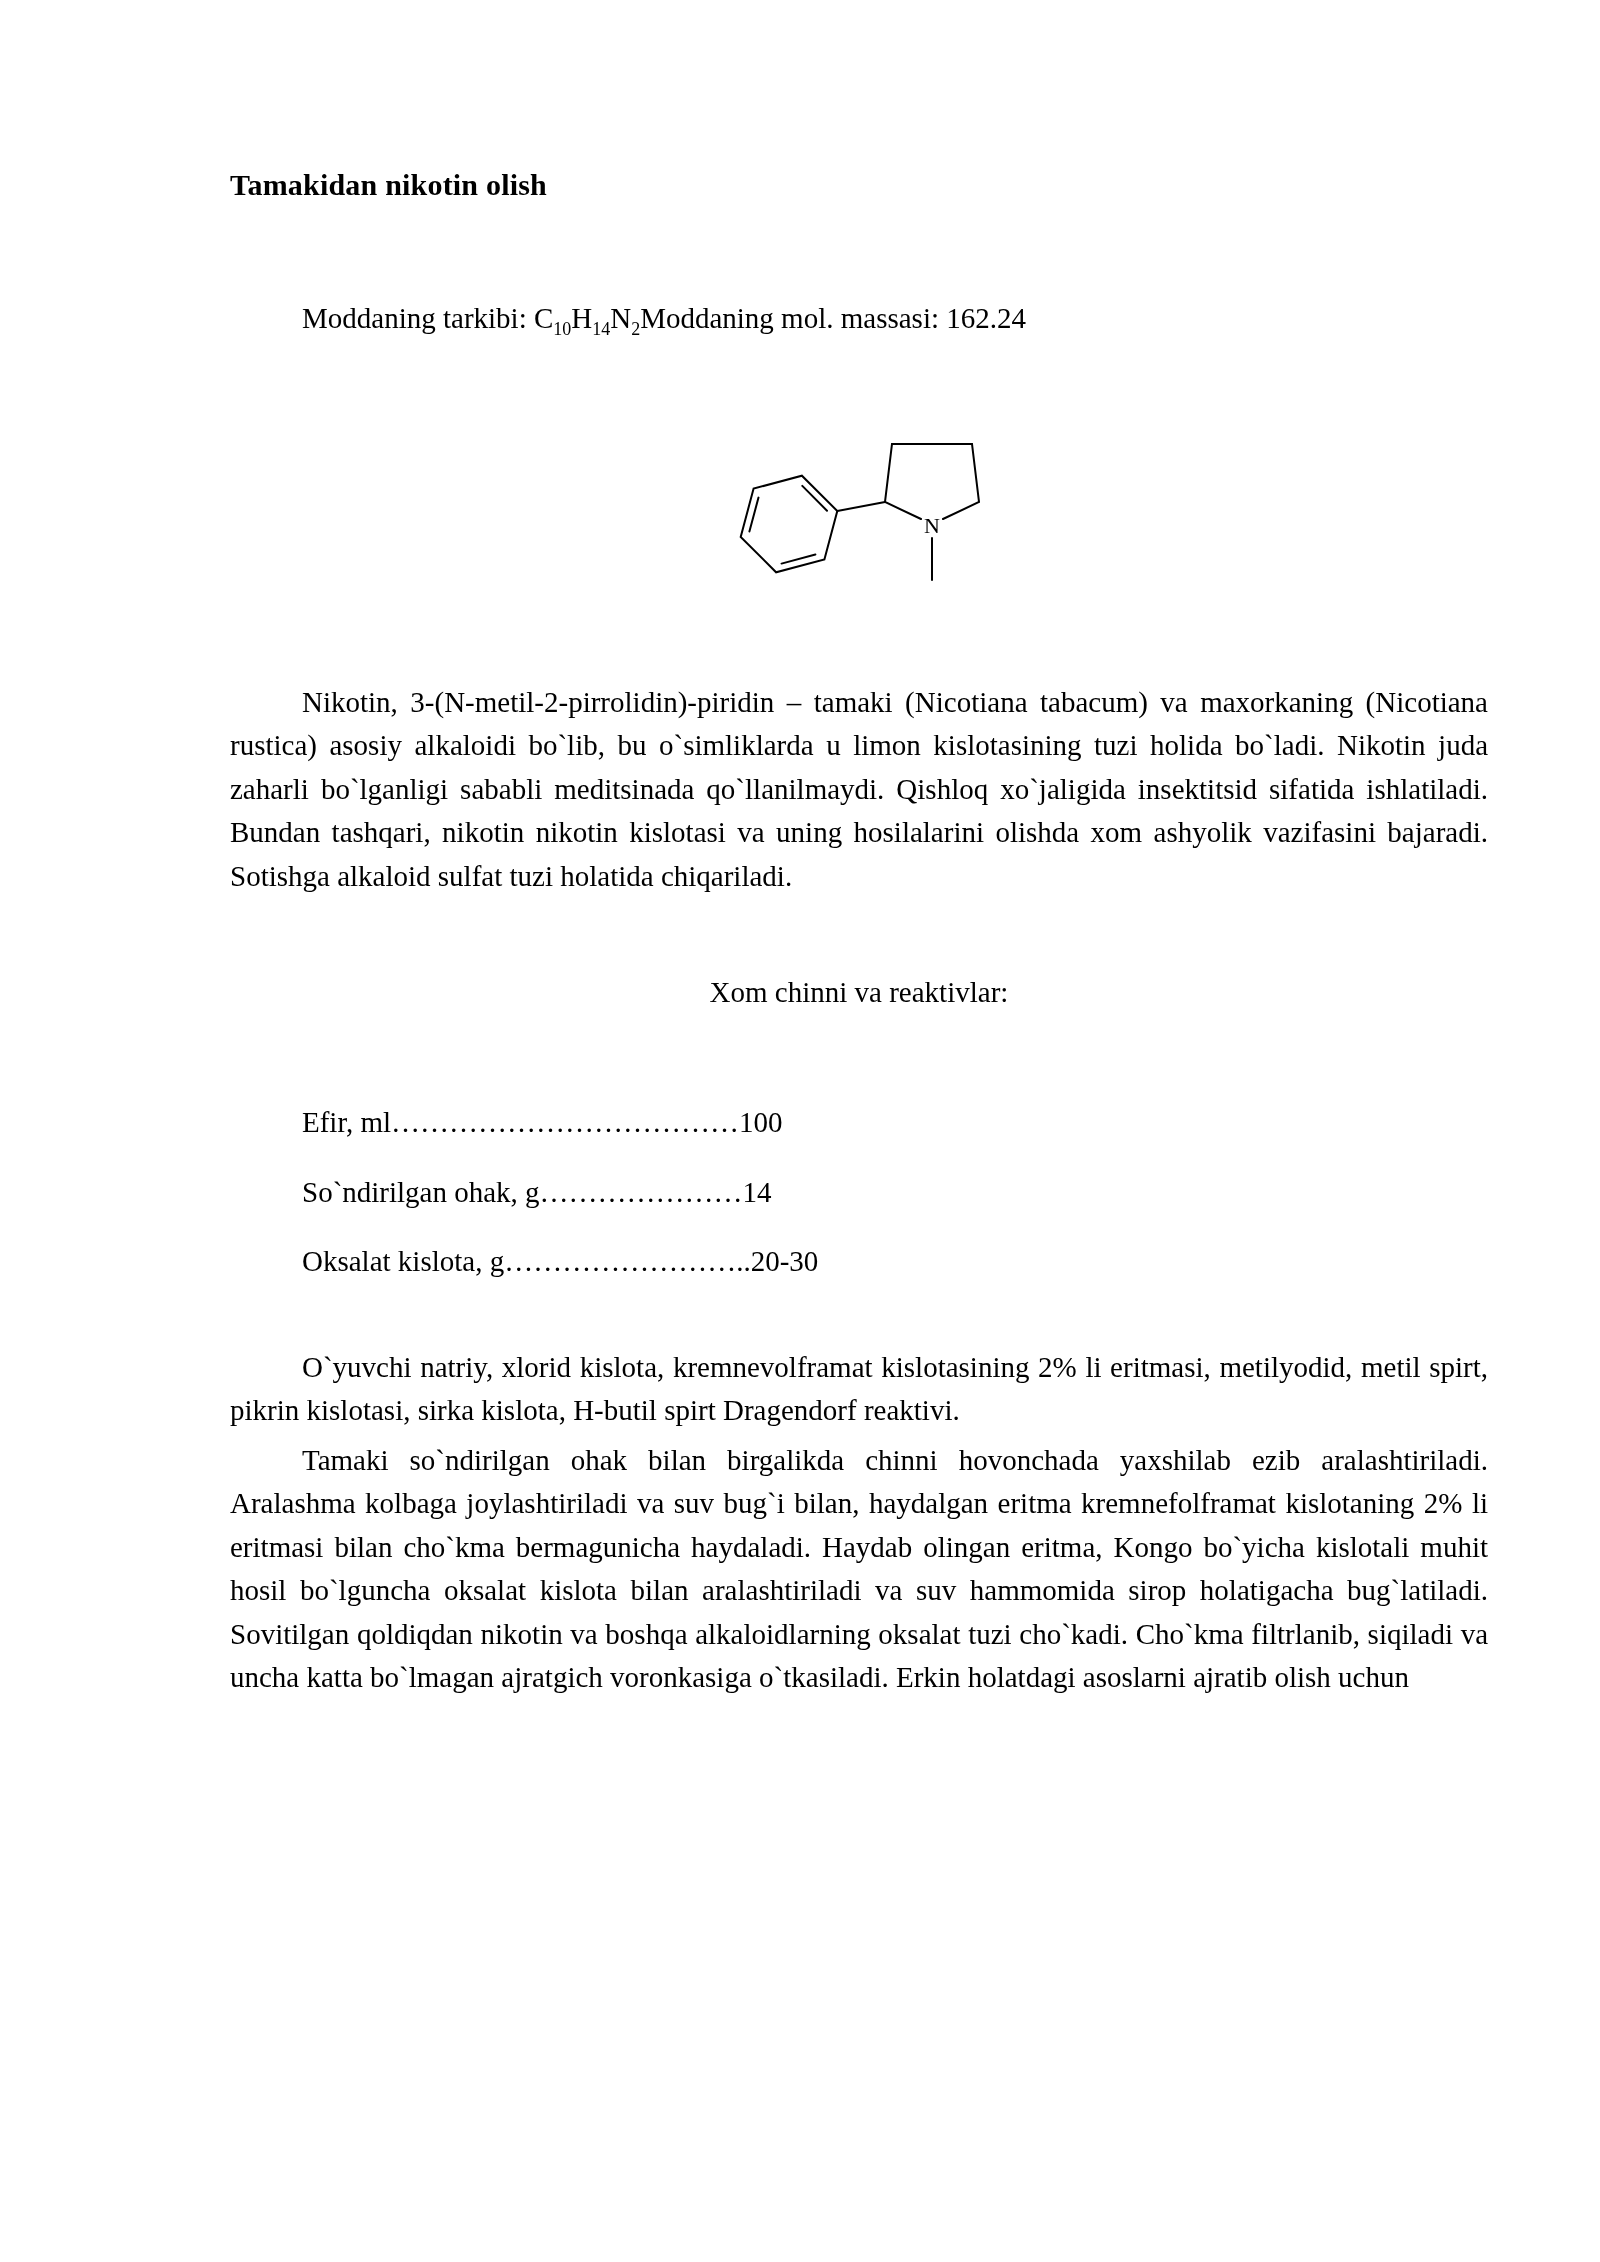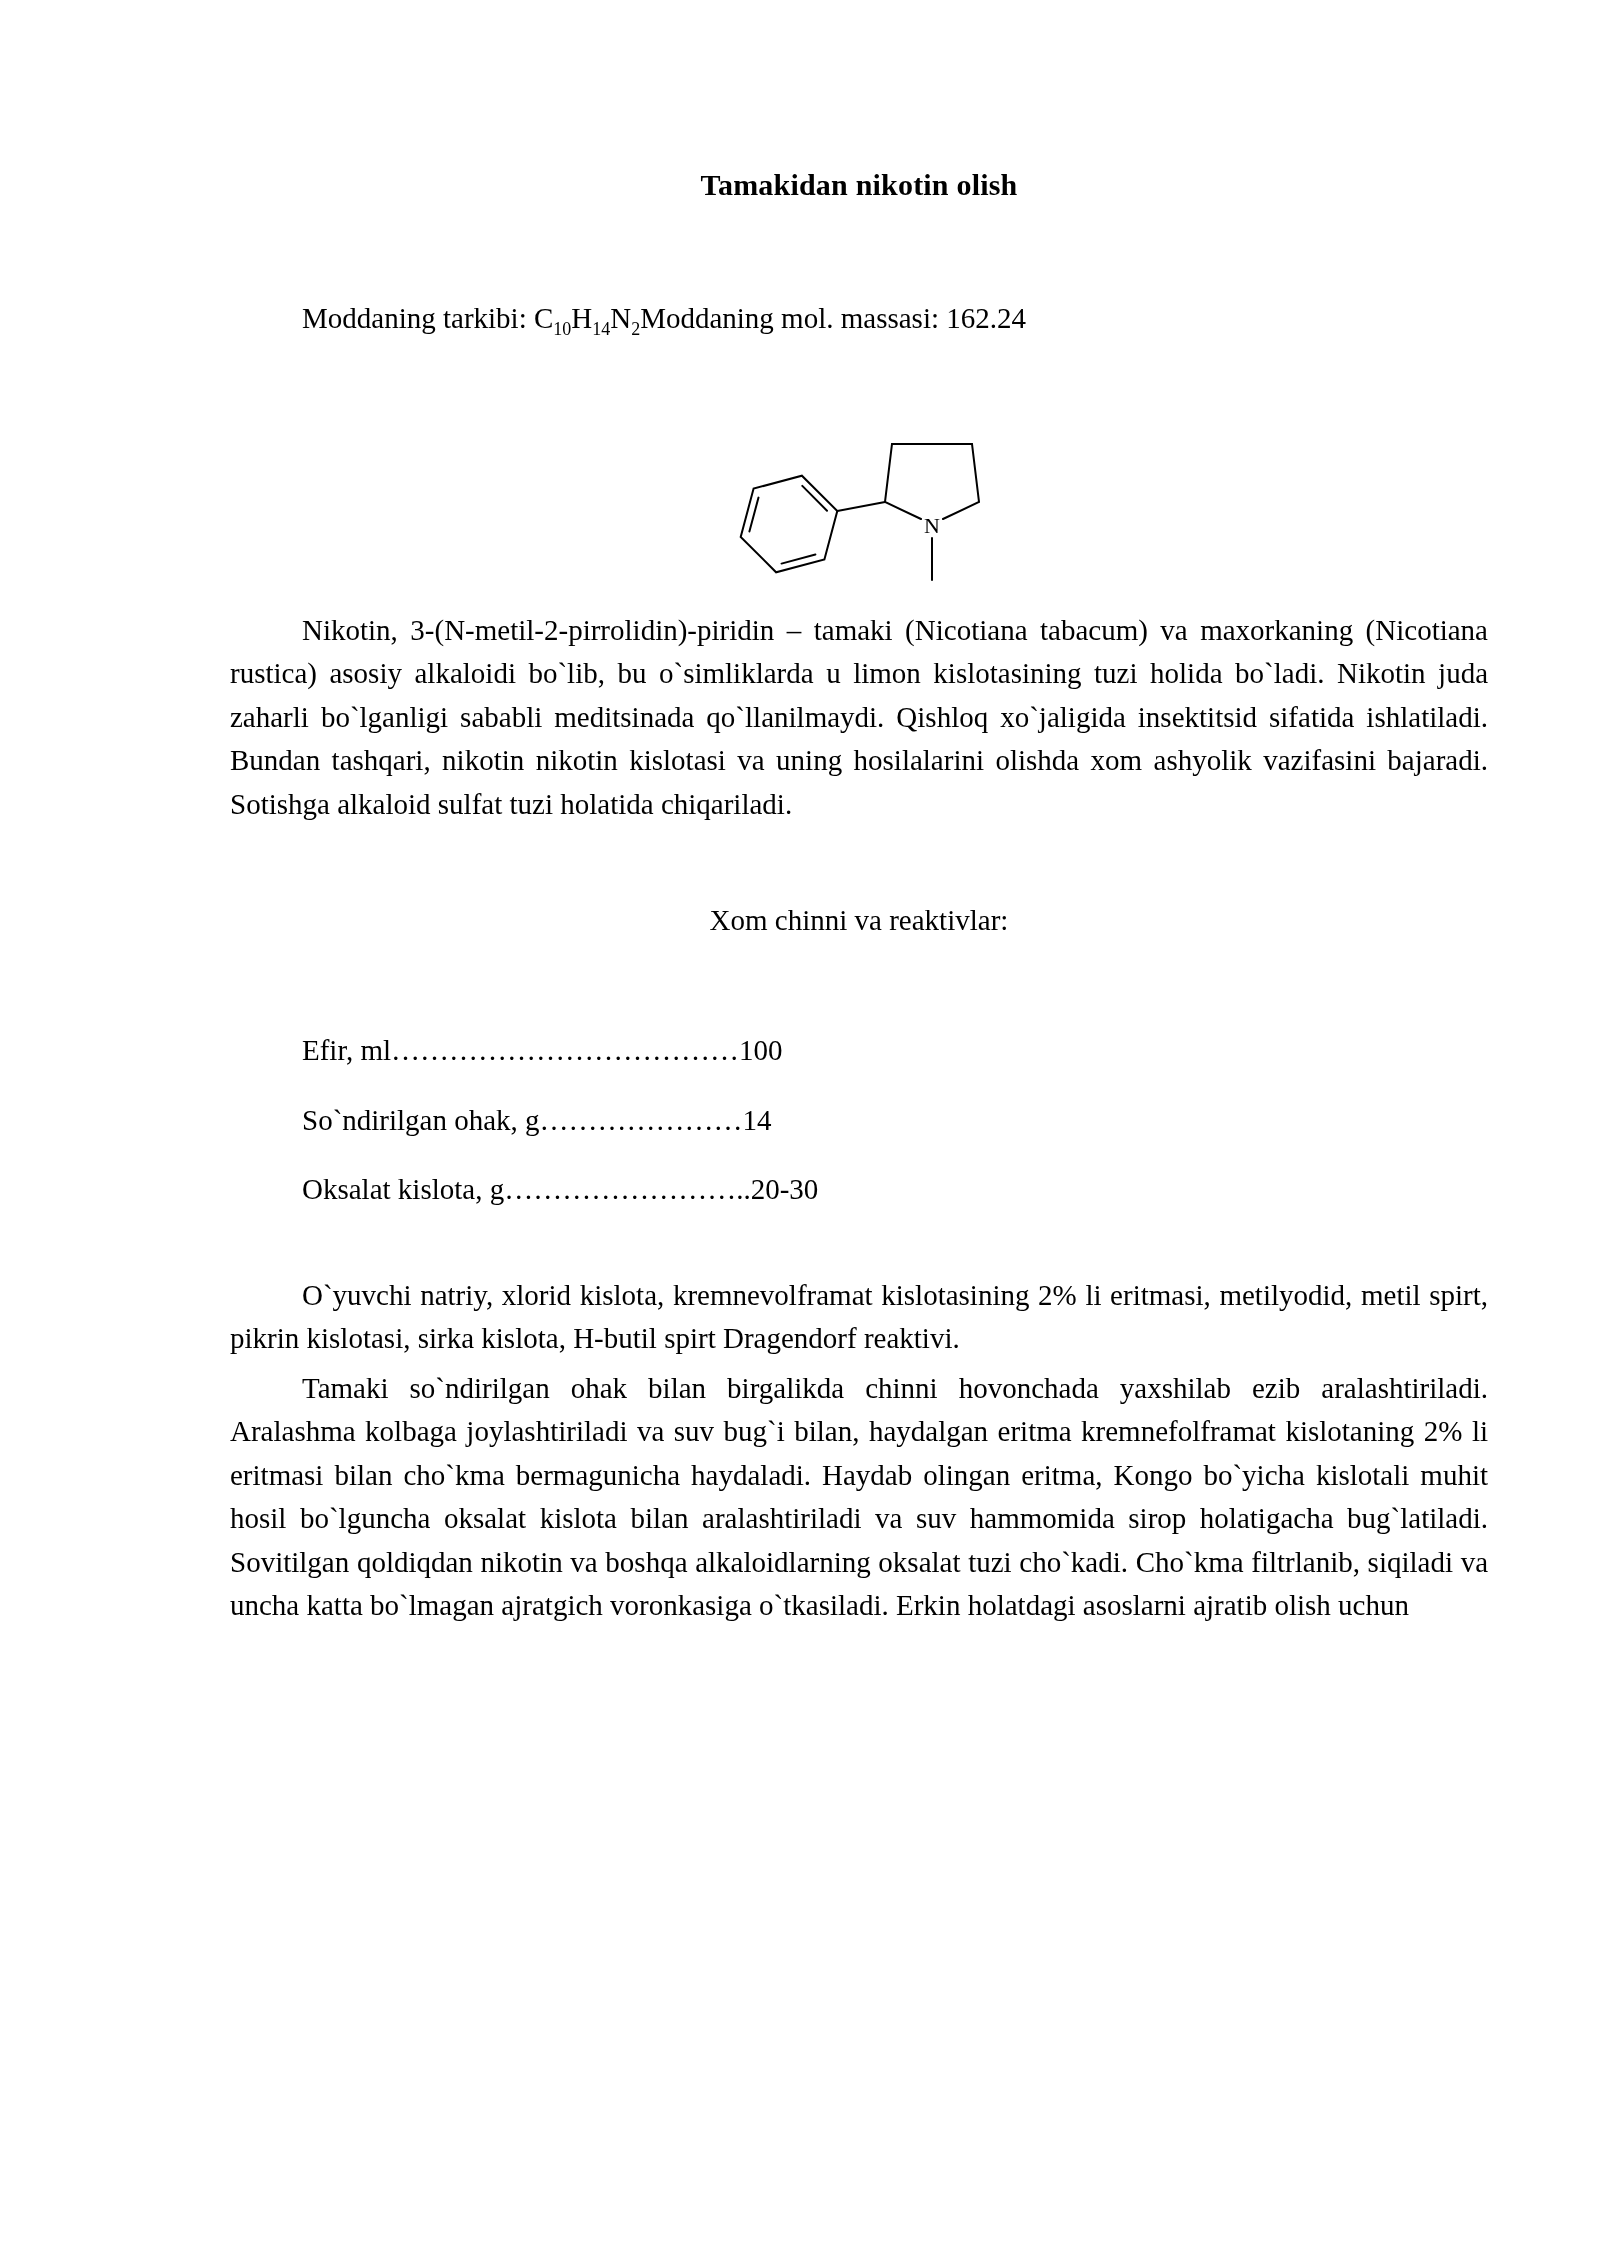"Tamakidan nikotin olish" .title { text-align: center -> none }
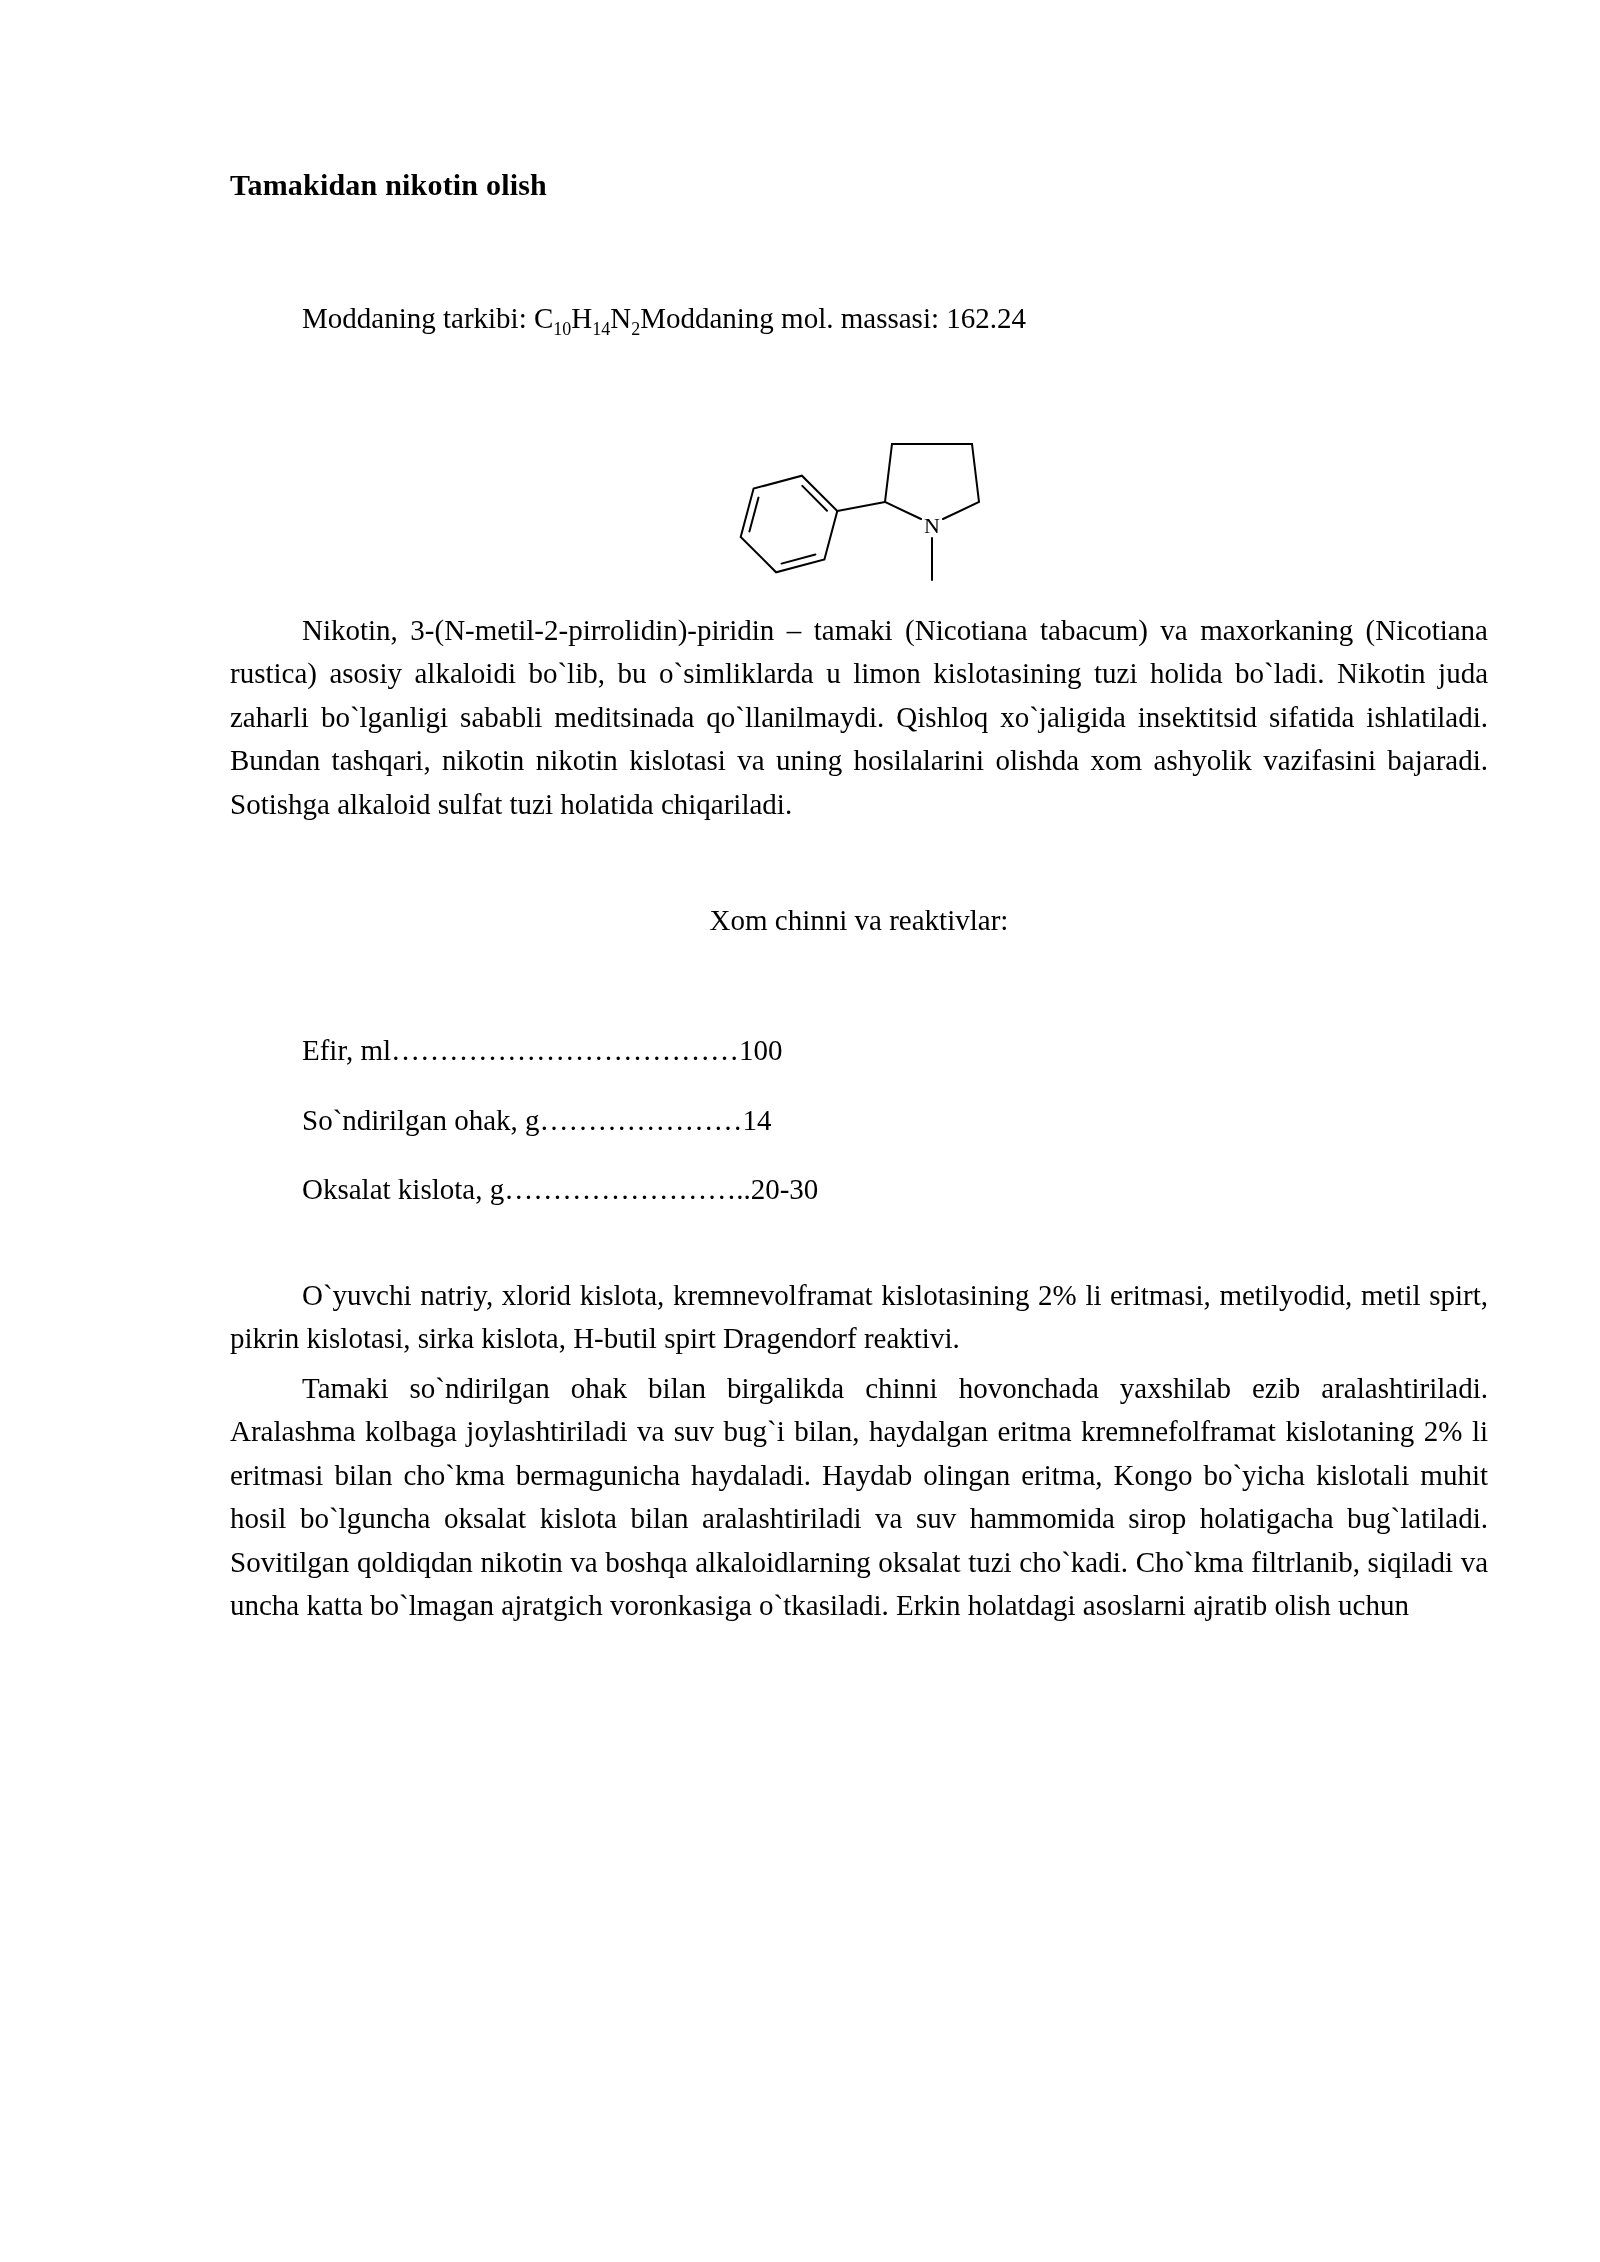"Nikotin," .p1 { margin-top: none -> 72px }
